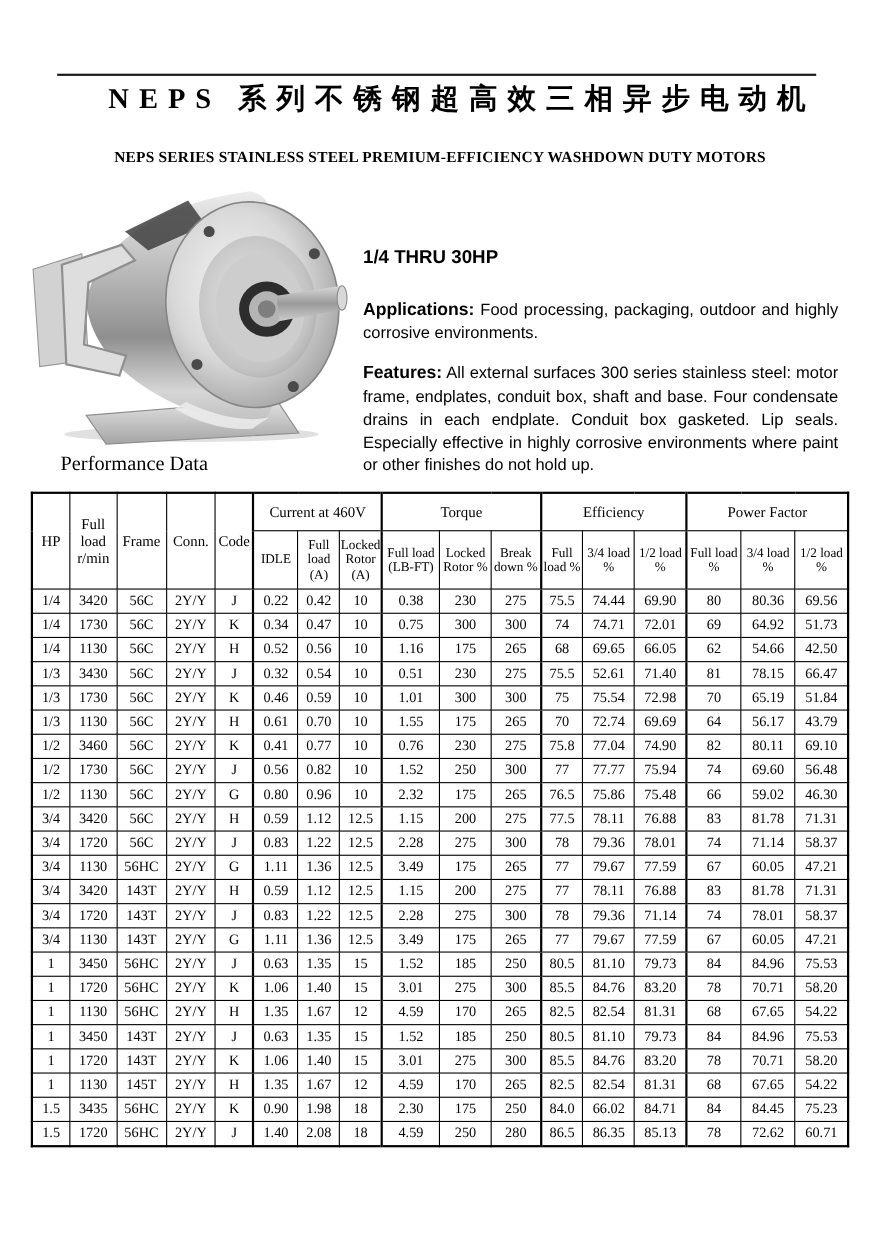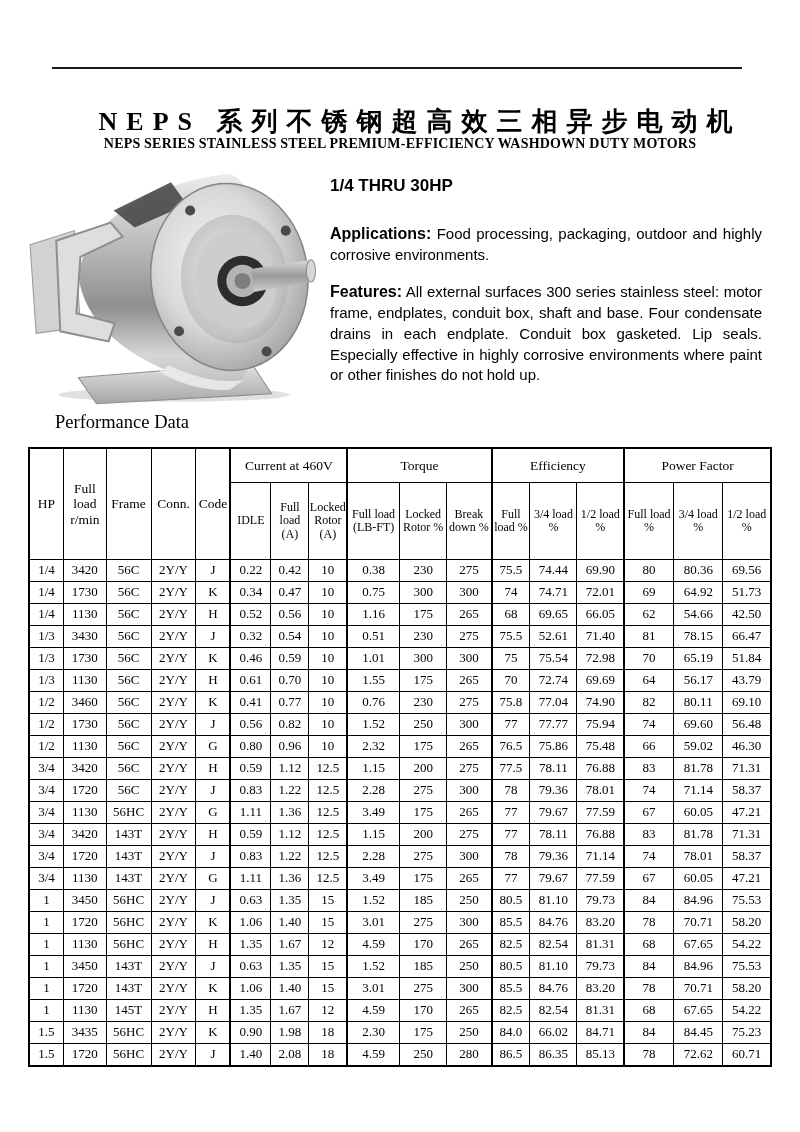"NEPS 系列不锈钢超高效三相异步电动机" .title-cn { top: 104px -> 72px }
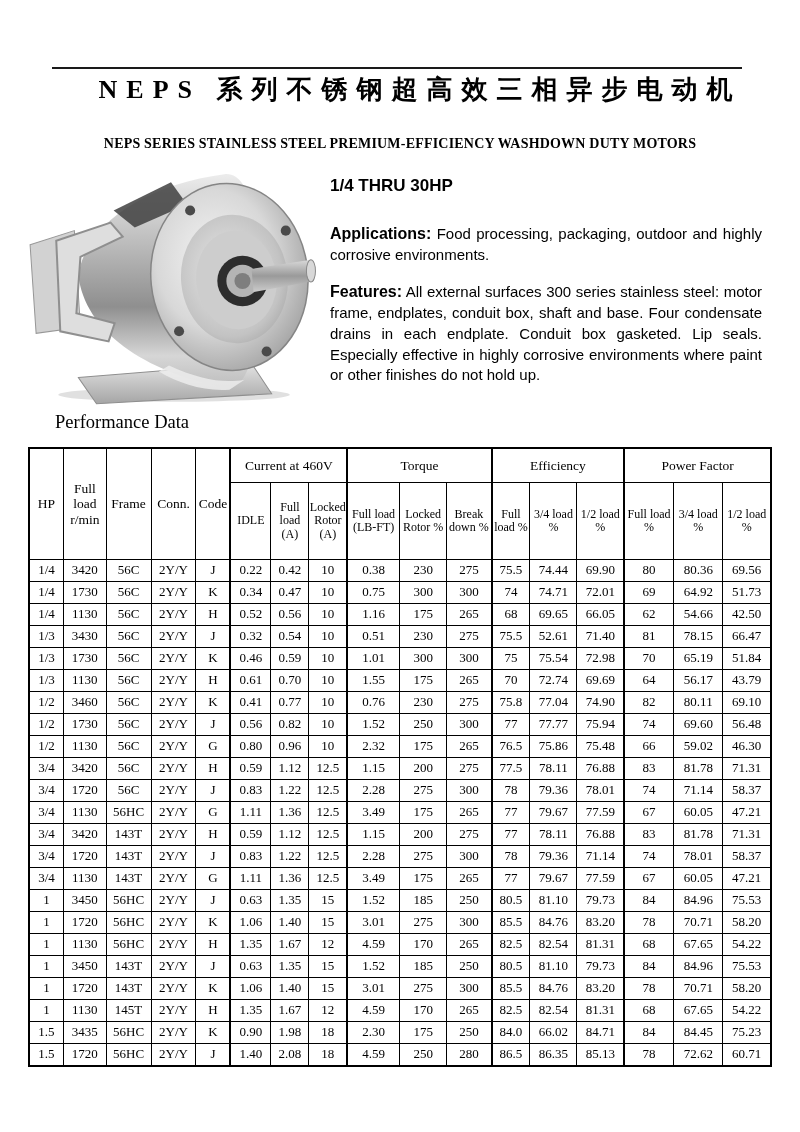"1/4 THRU 30HP" .spec-row { margin-top: none -> 48px }
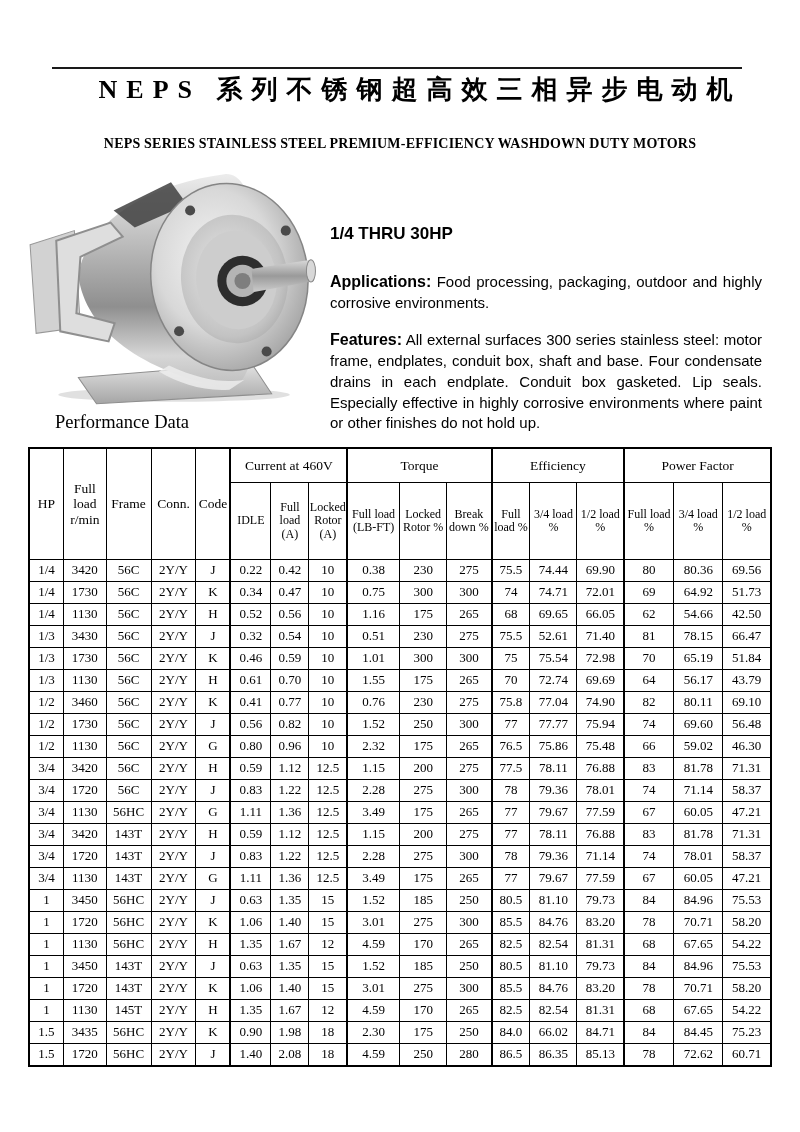"Full load (A)" table.perf thead tr.sub th { padding: 12px 0 -> 0 0 }
